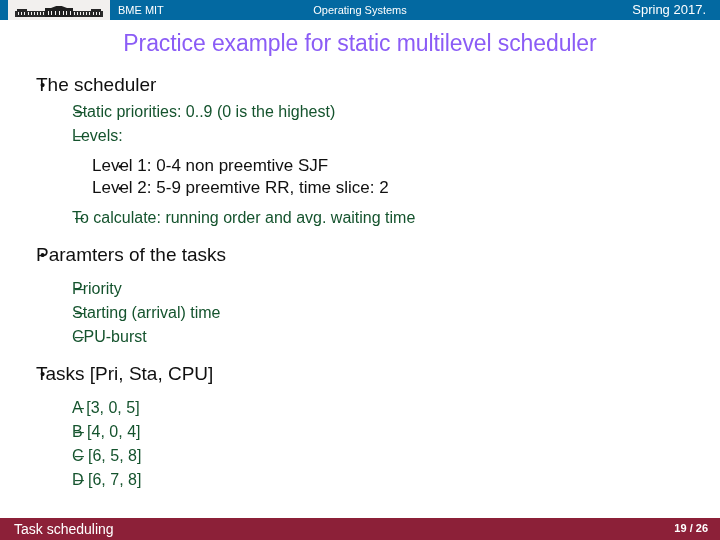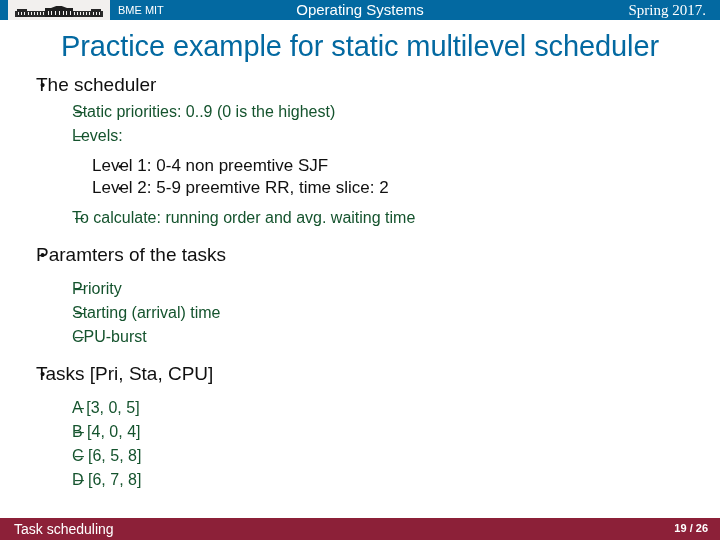"Operating Systems" .hdr-center { font-size: 15px -> 11px }
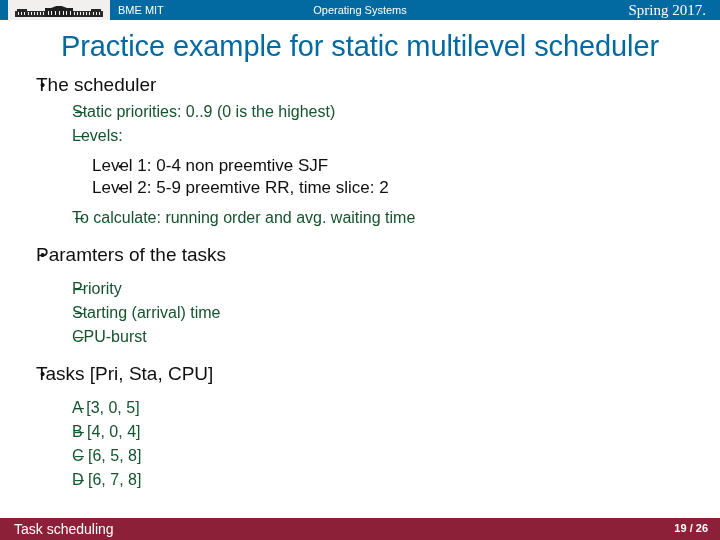"Spring 2017." .hdr-right { font-family: Liberation Serif, serif -> none; font-size: 15px -> 13px }
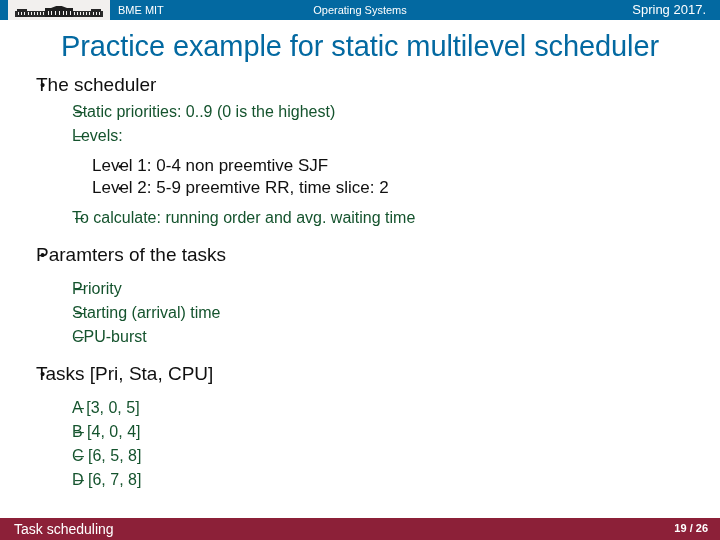"Practice example for static multilevel" .slide-title { color: #0369a1 -> #8b5cf6; font-size: 29px -> 23px }
